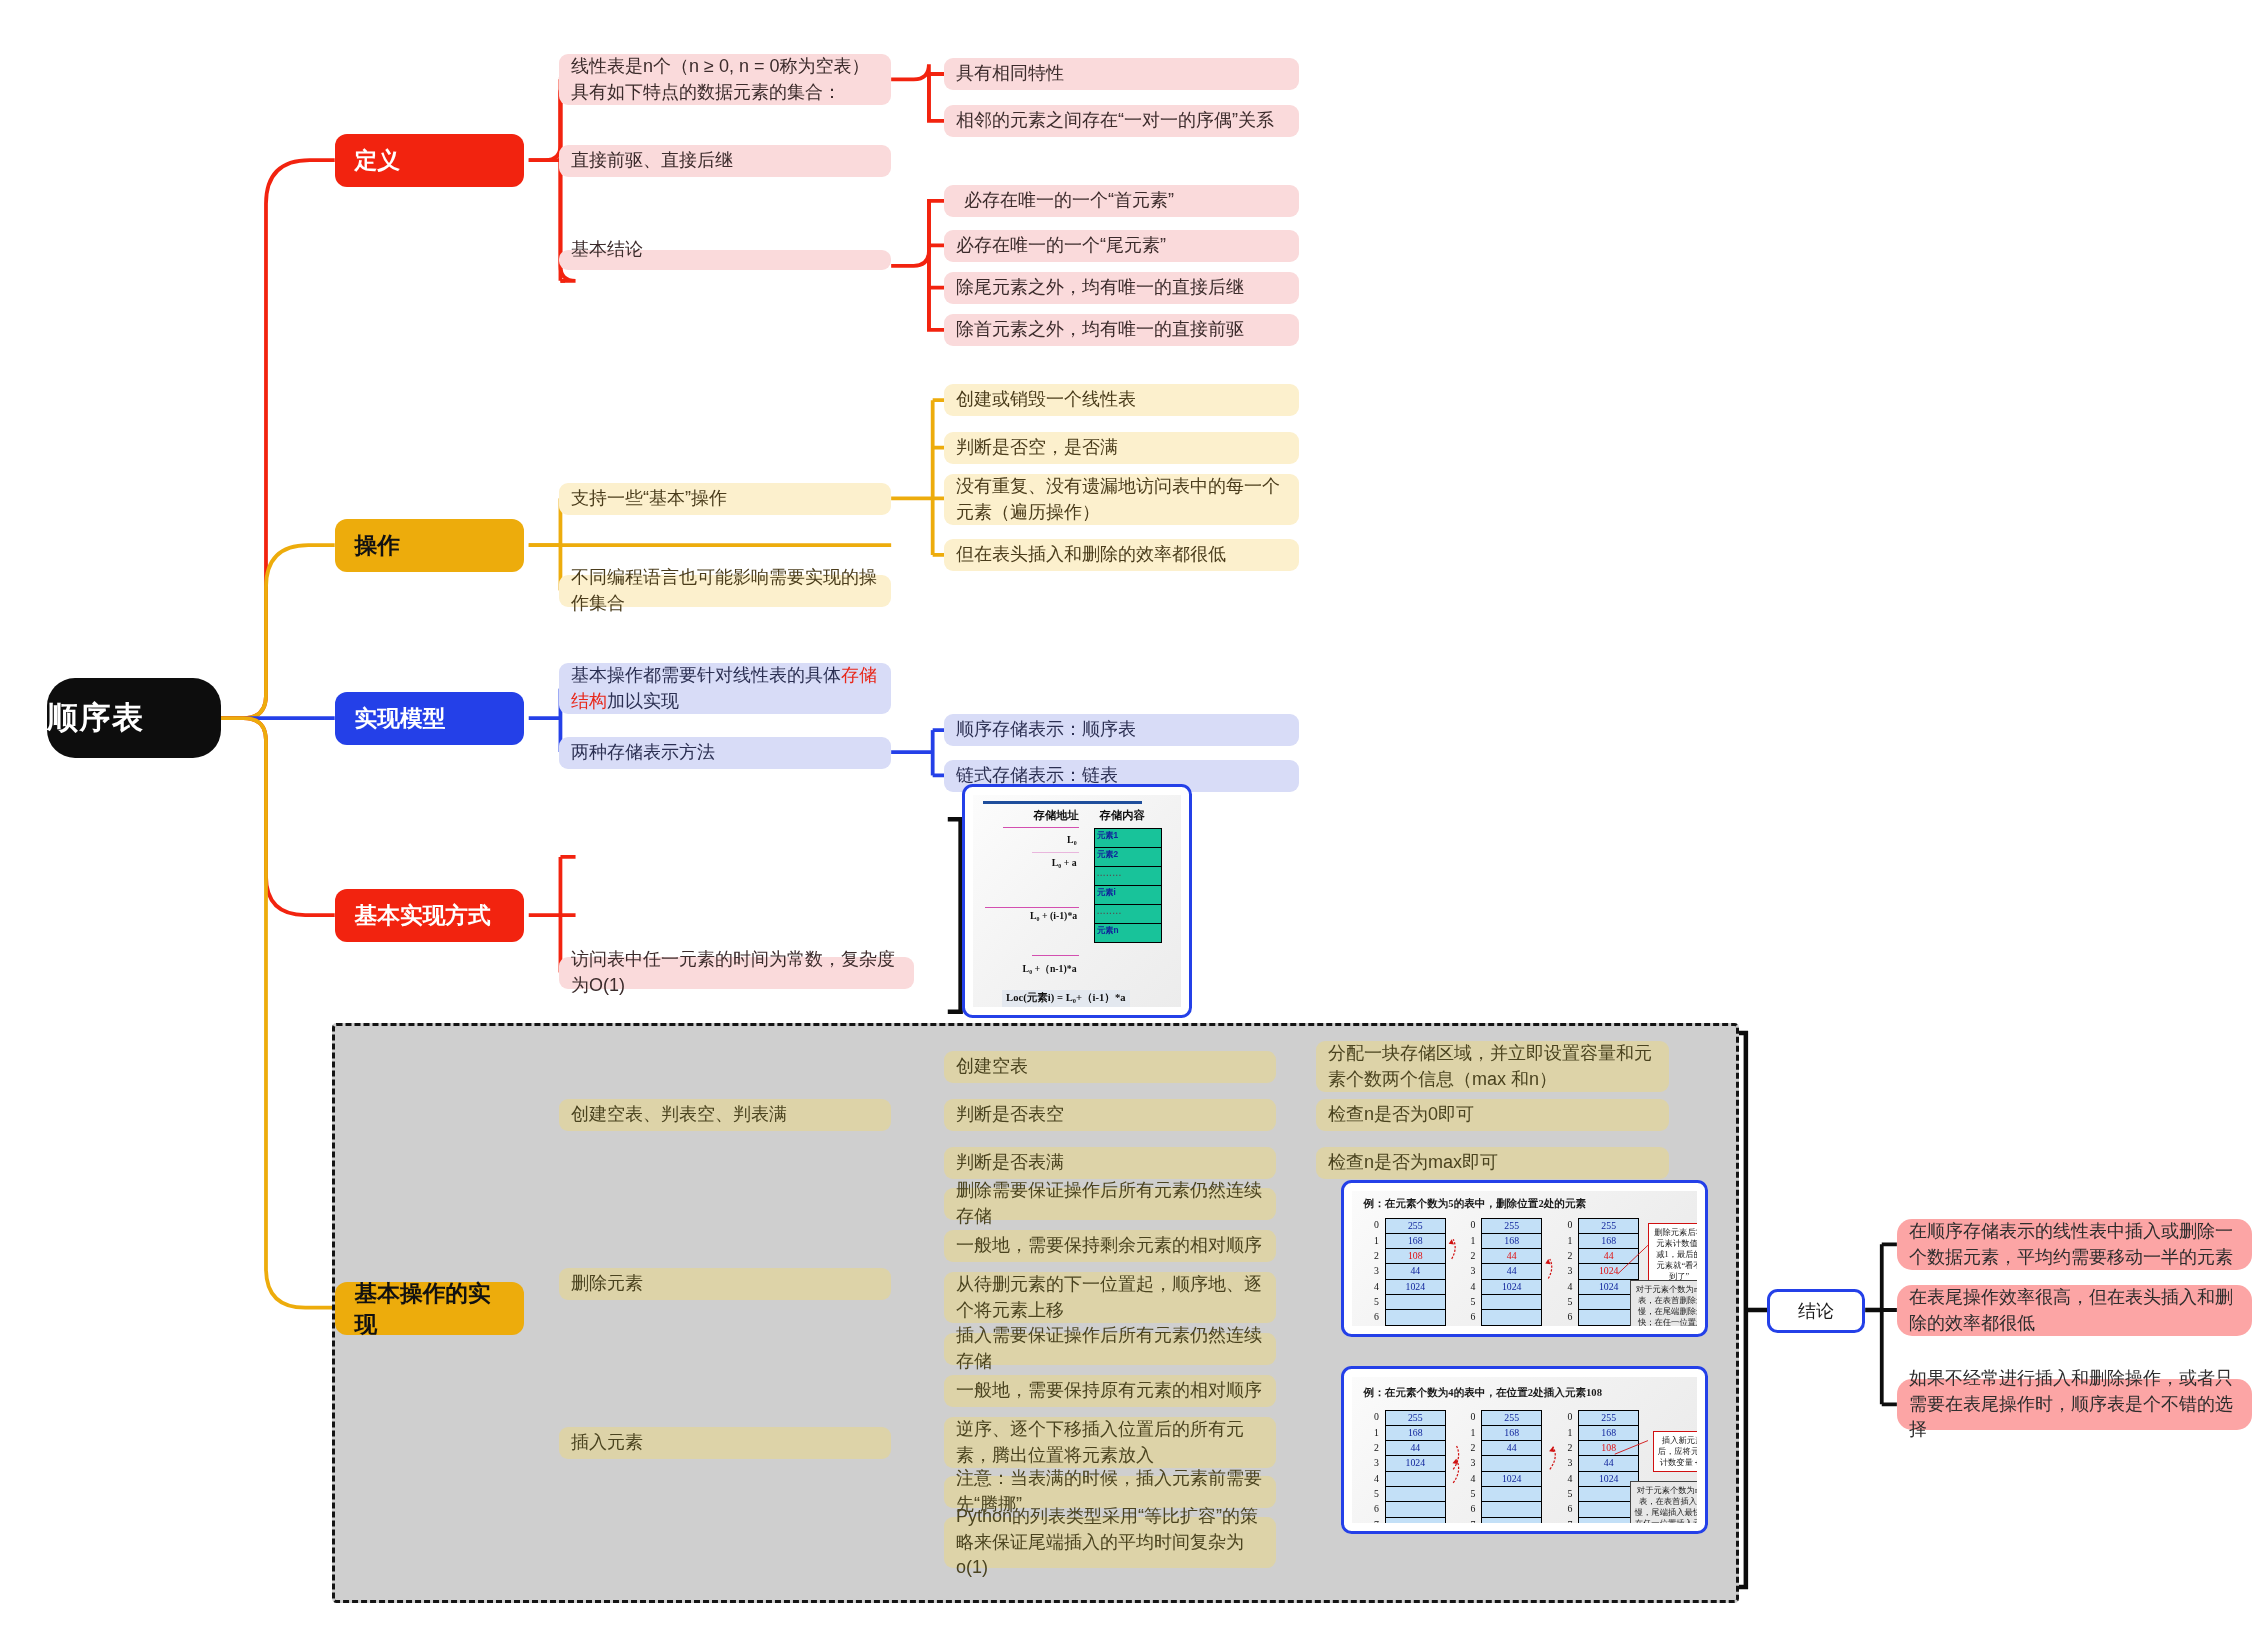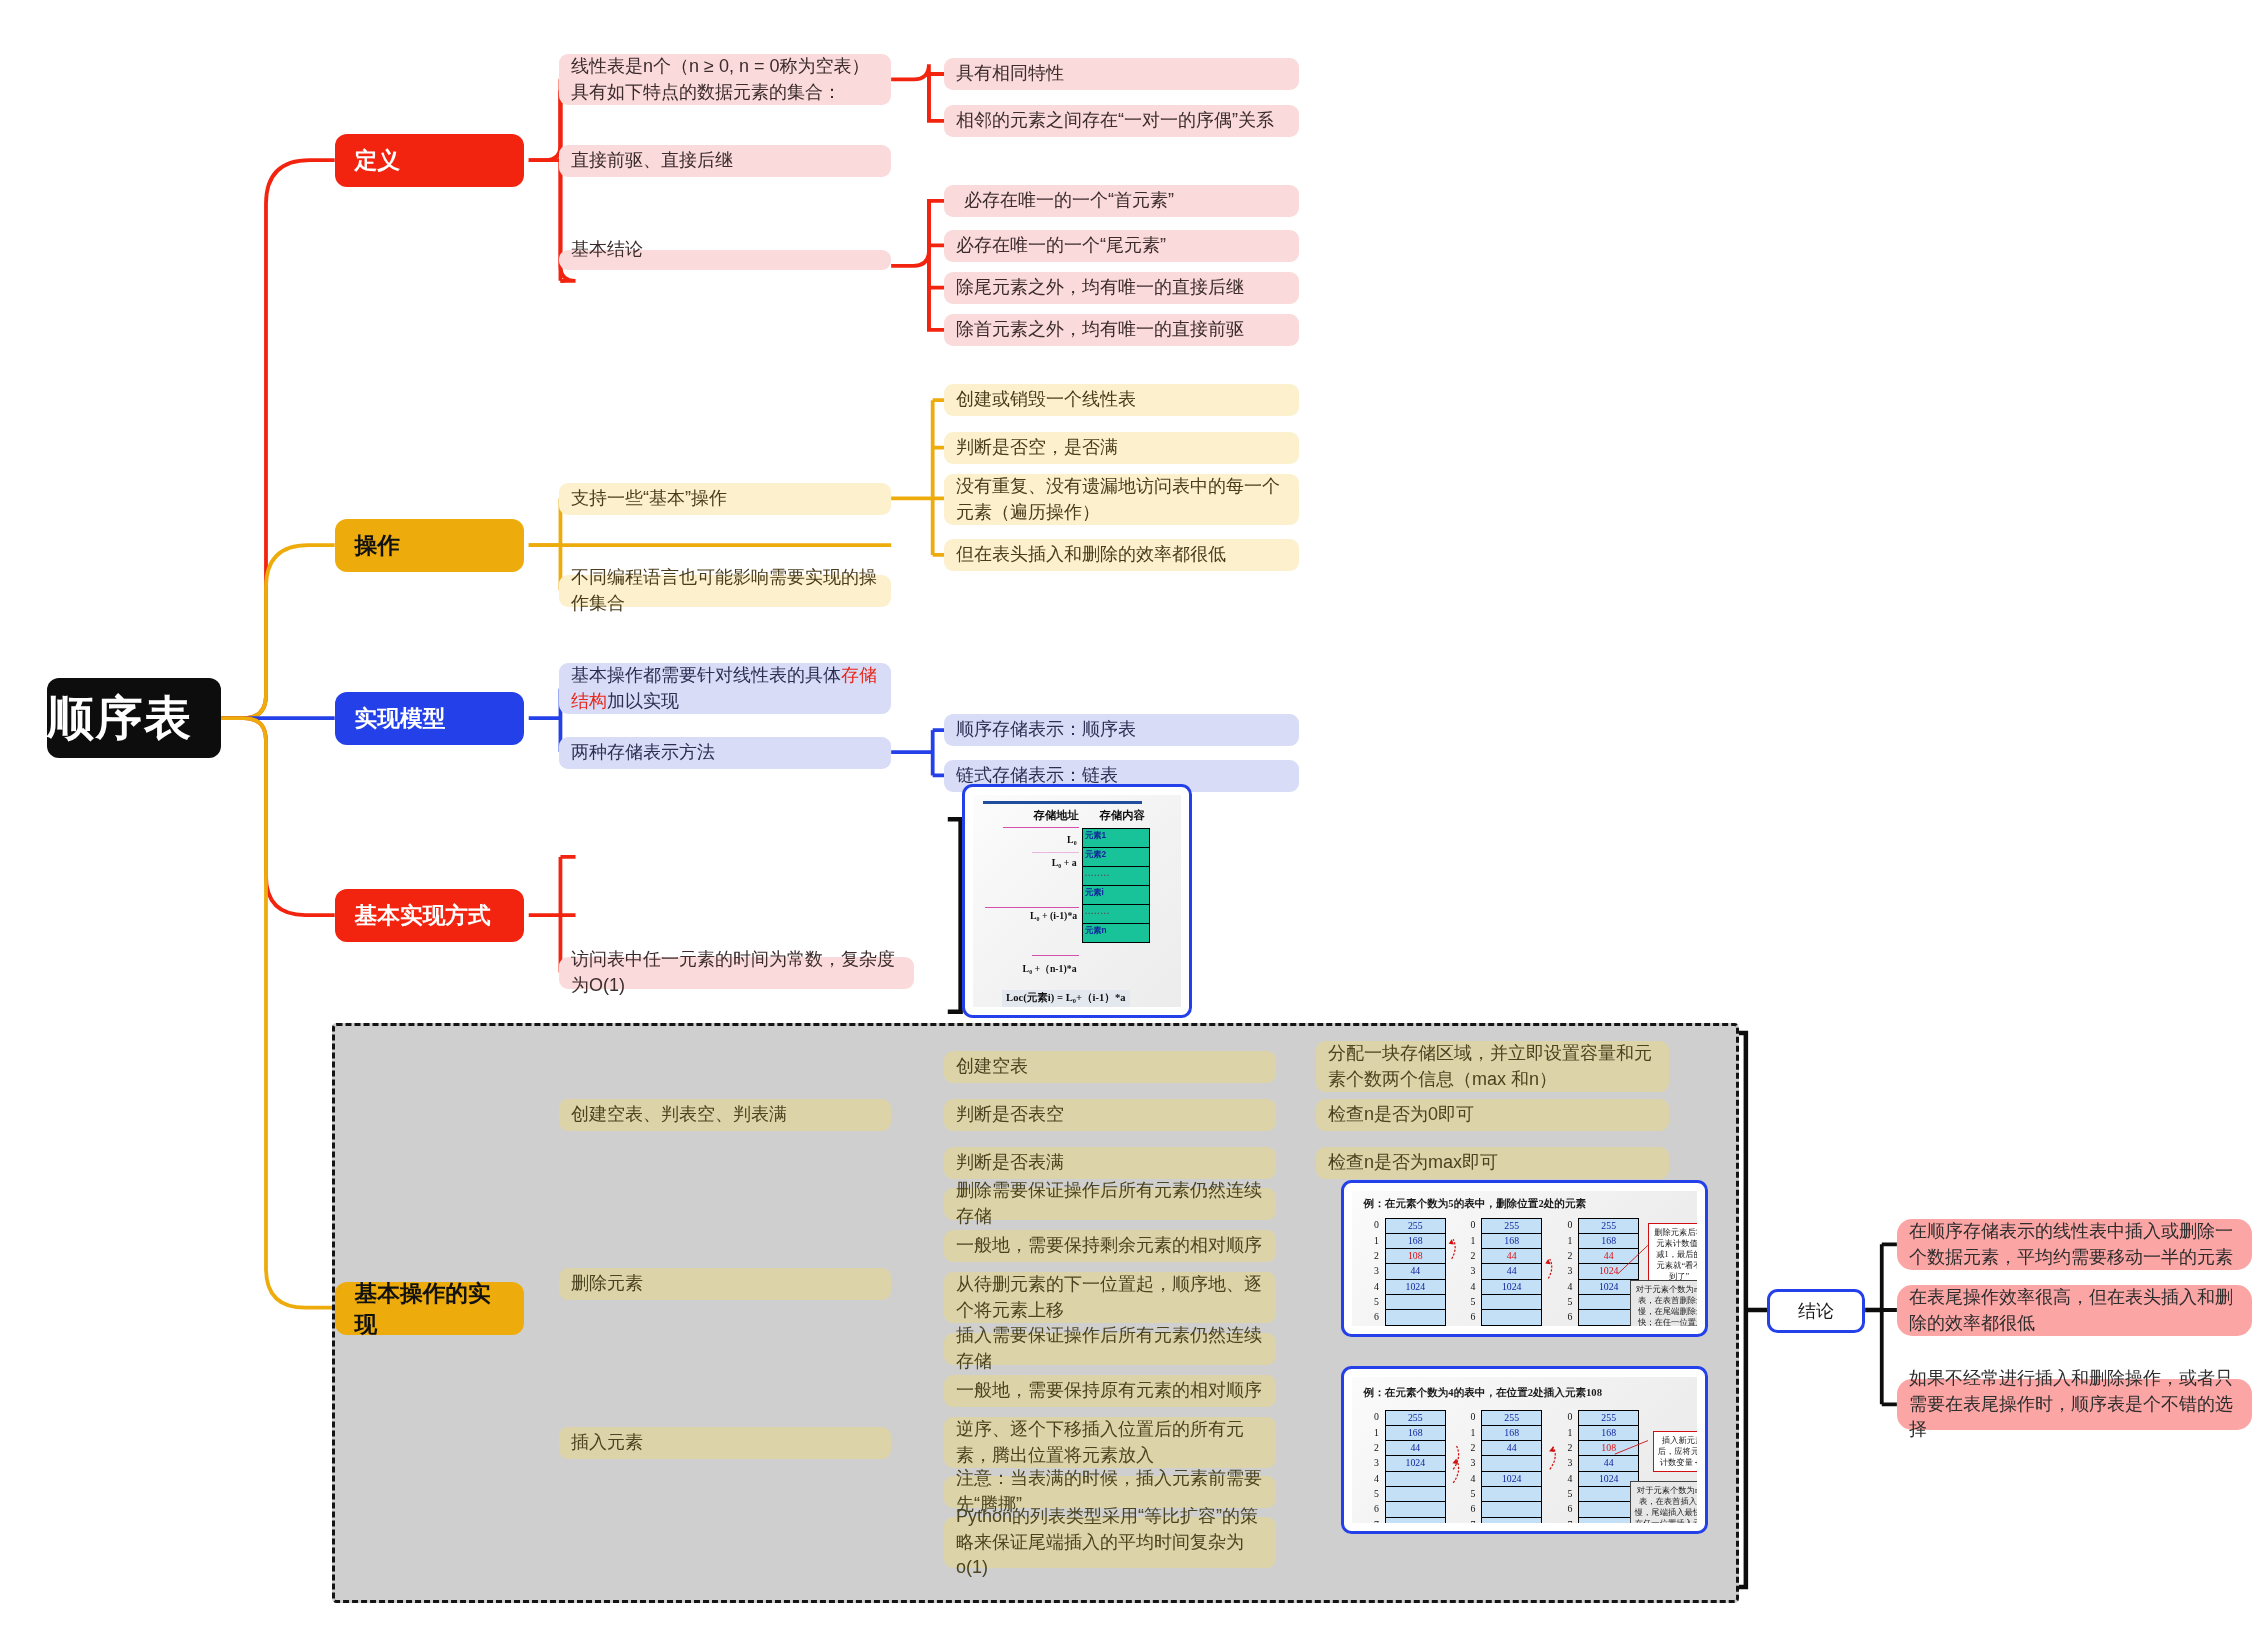"顺序表" .root { border-radius: 12px -> 28px; font-size: 47px -> 31px }
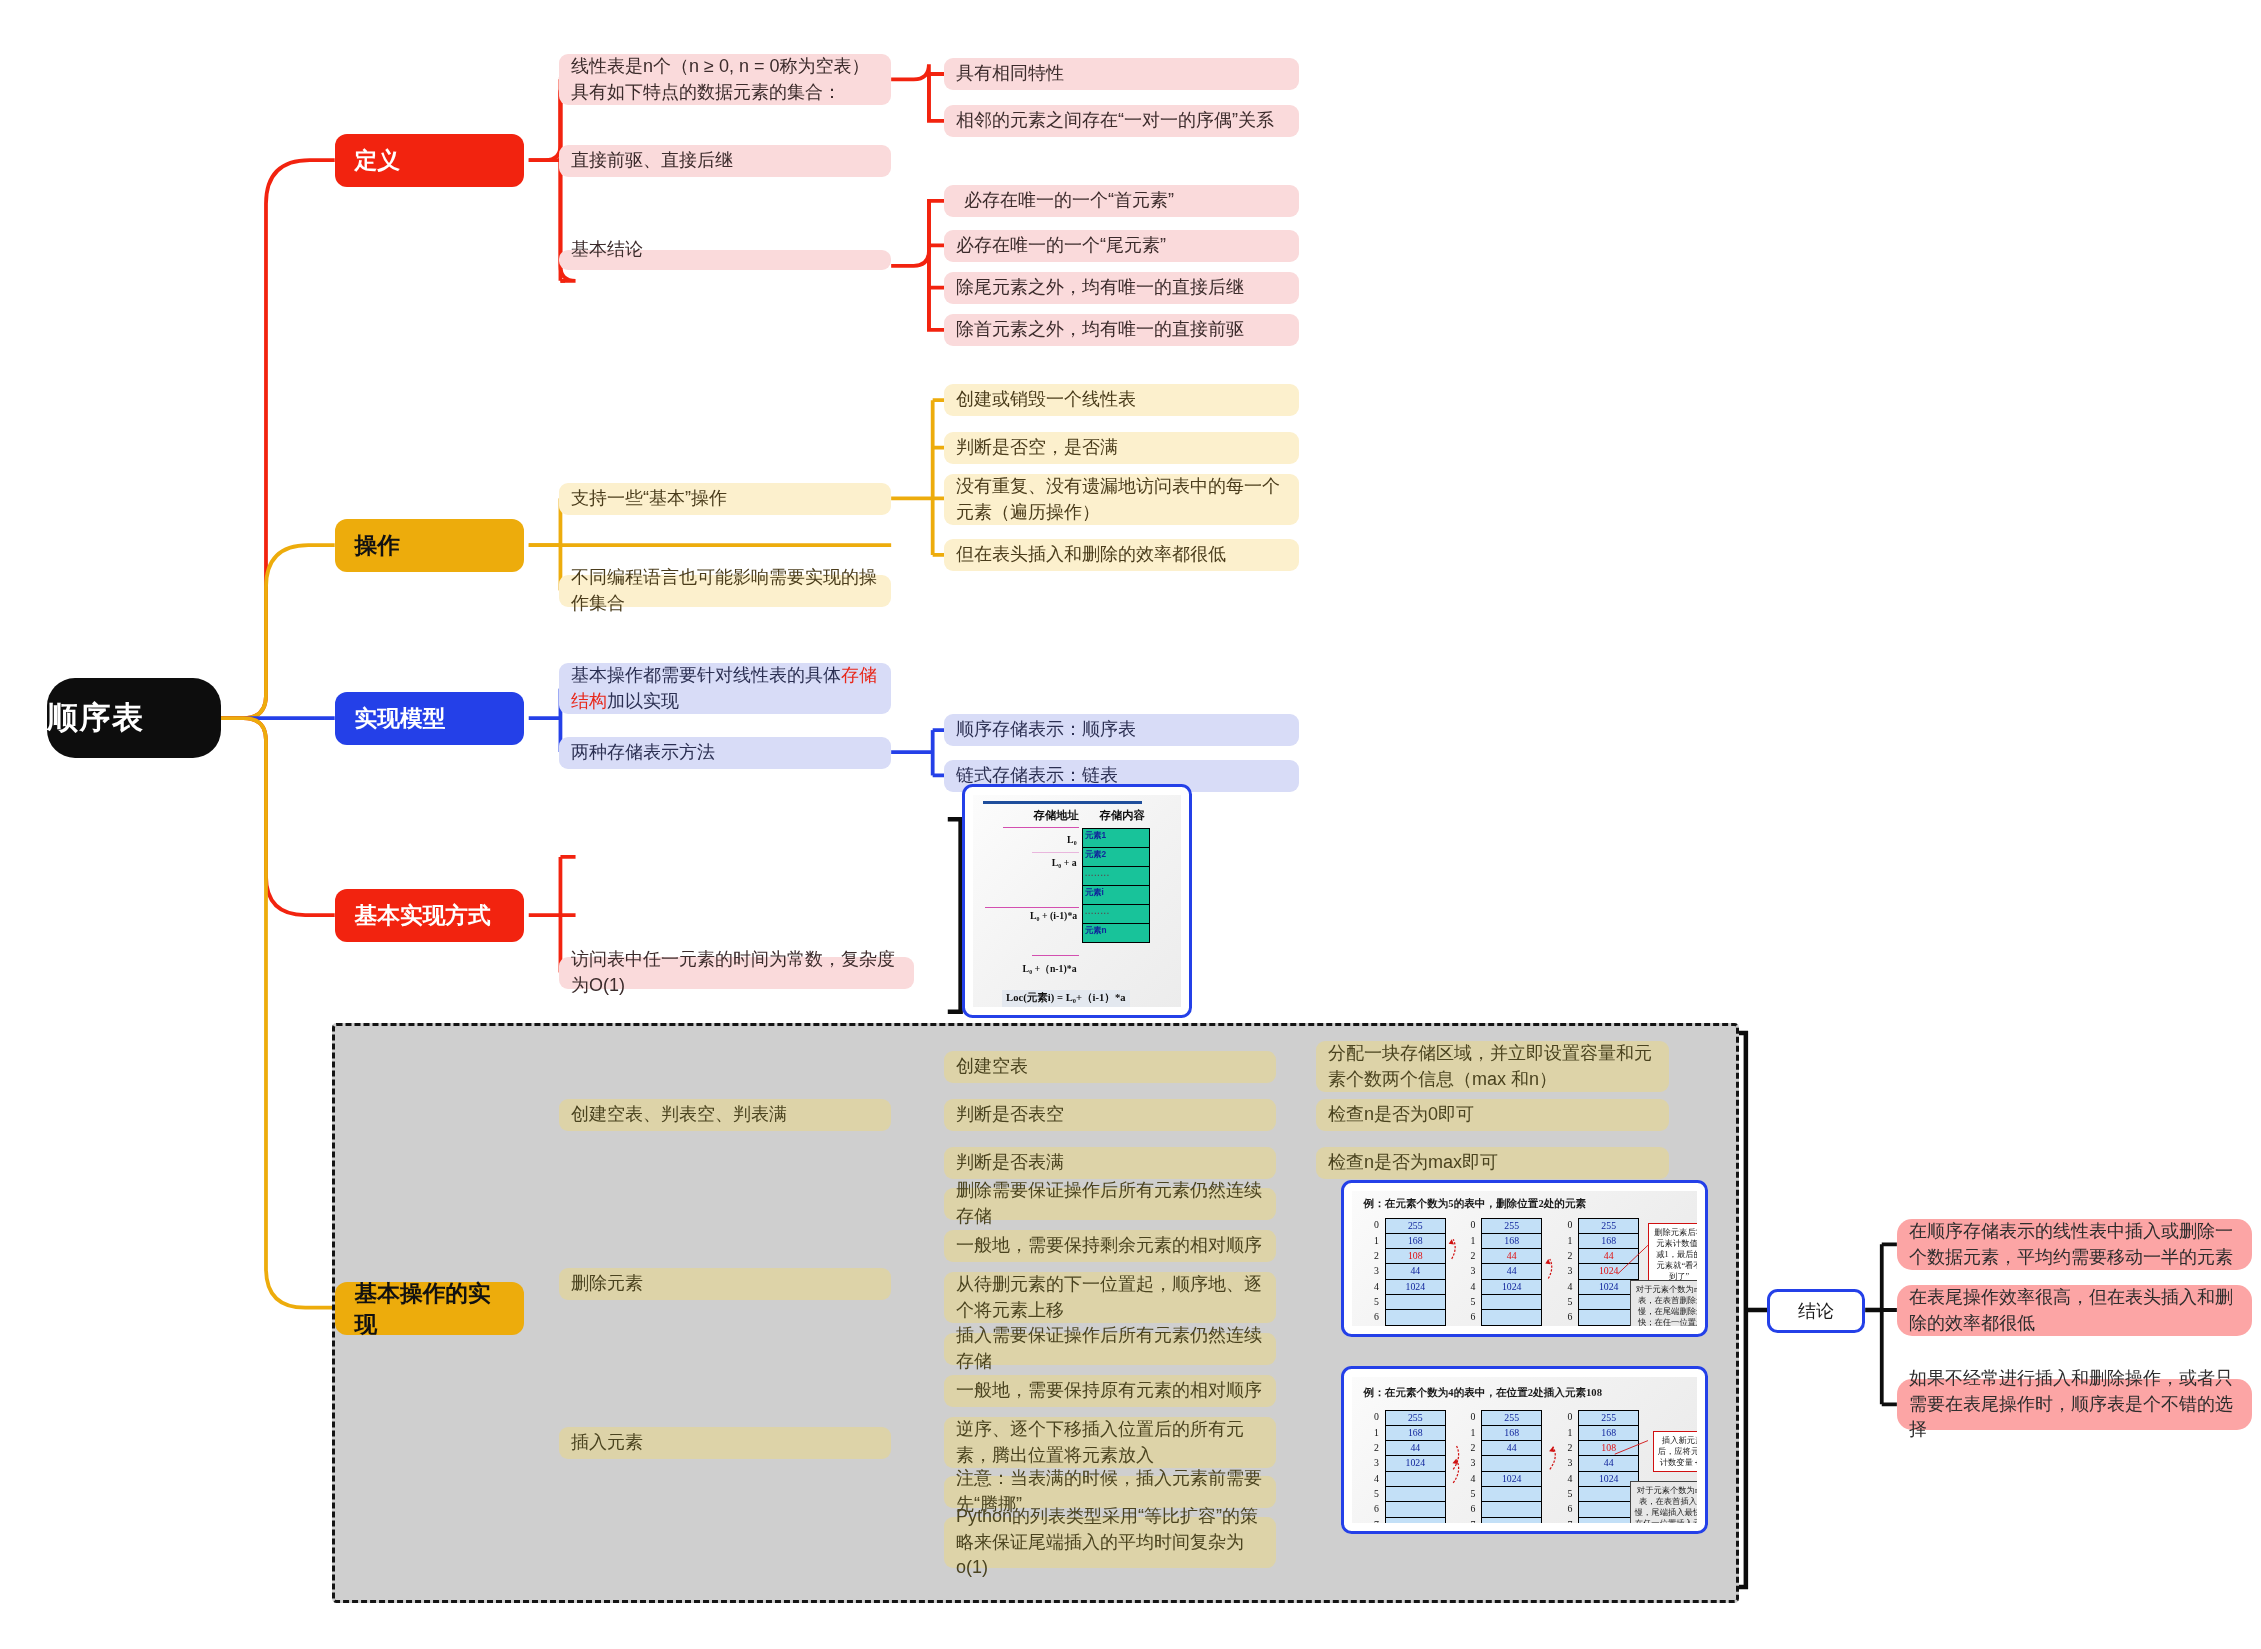"元素1" .mem-col { margin-left: none -> 12px }
